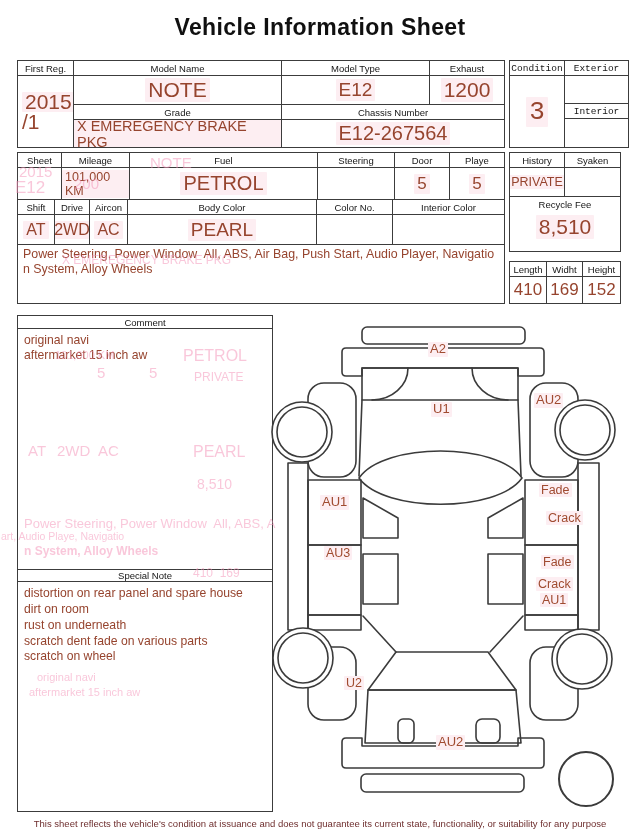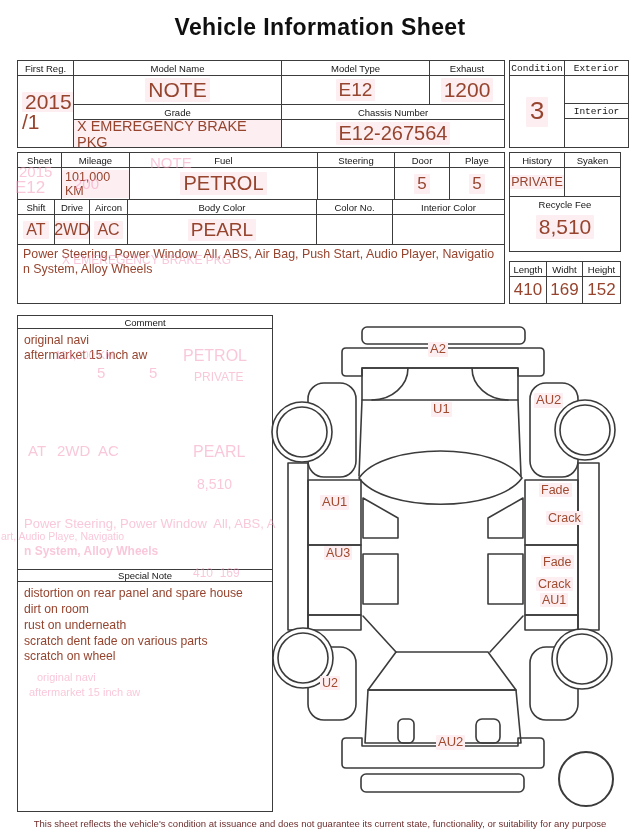"U2" span.dlabel { left: 52px -> 76px }
